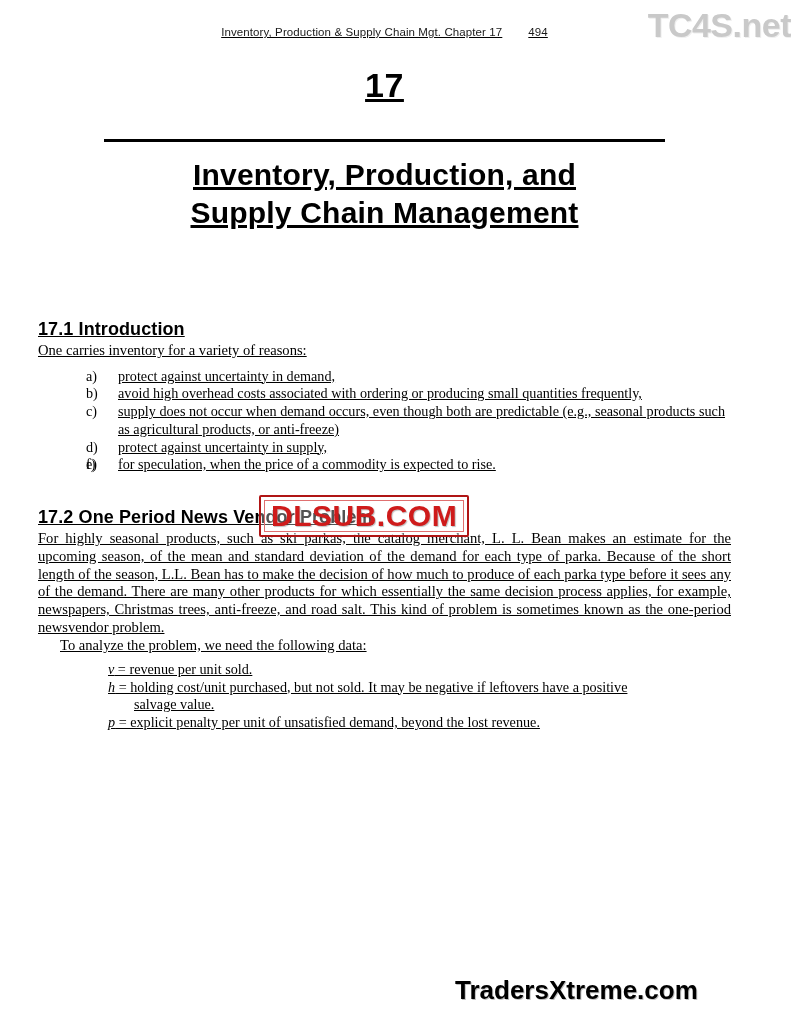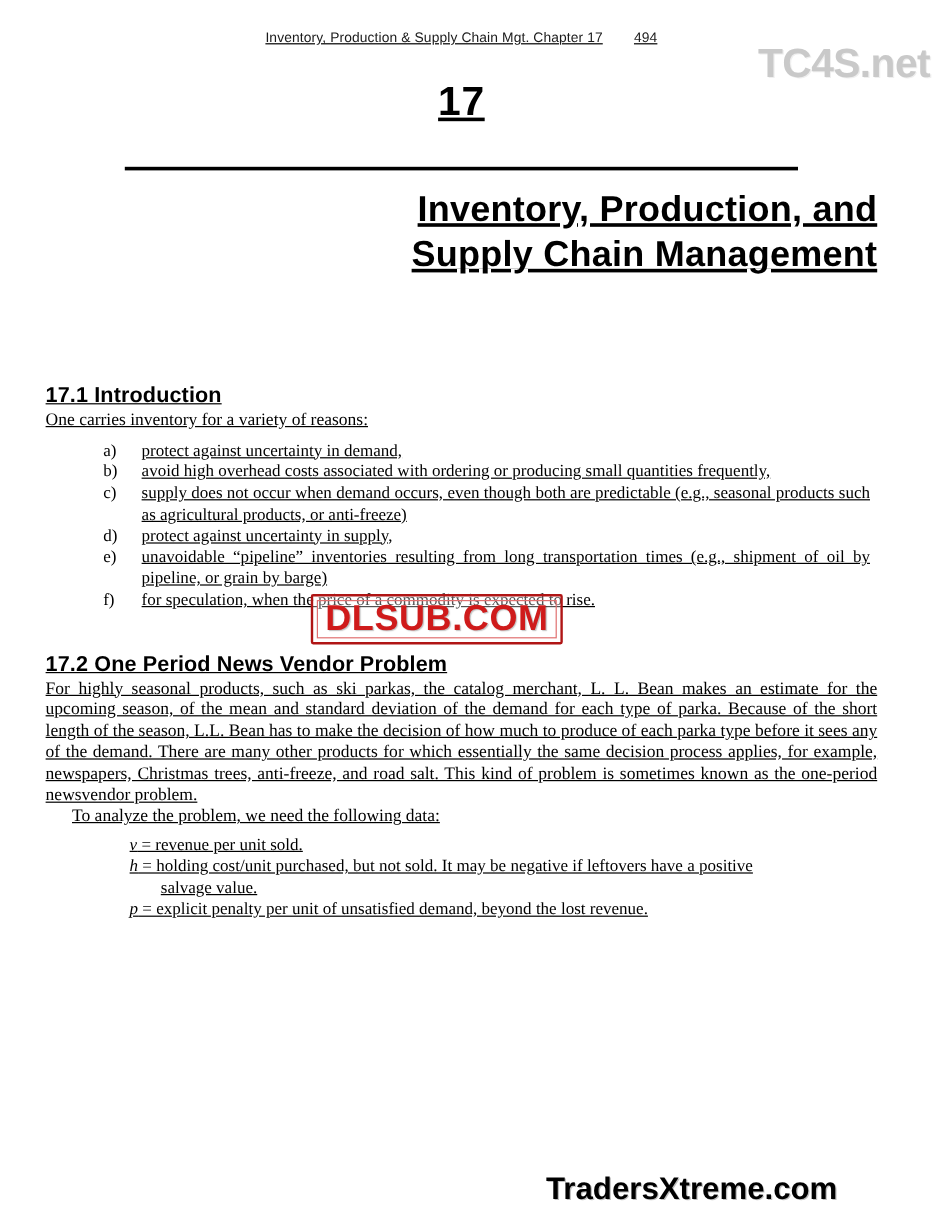"TC4S.net" .wm-tc4s { margin-top: 28px -> none; right: 16px -> 0 }
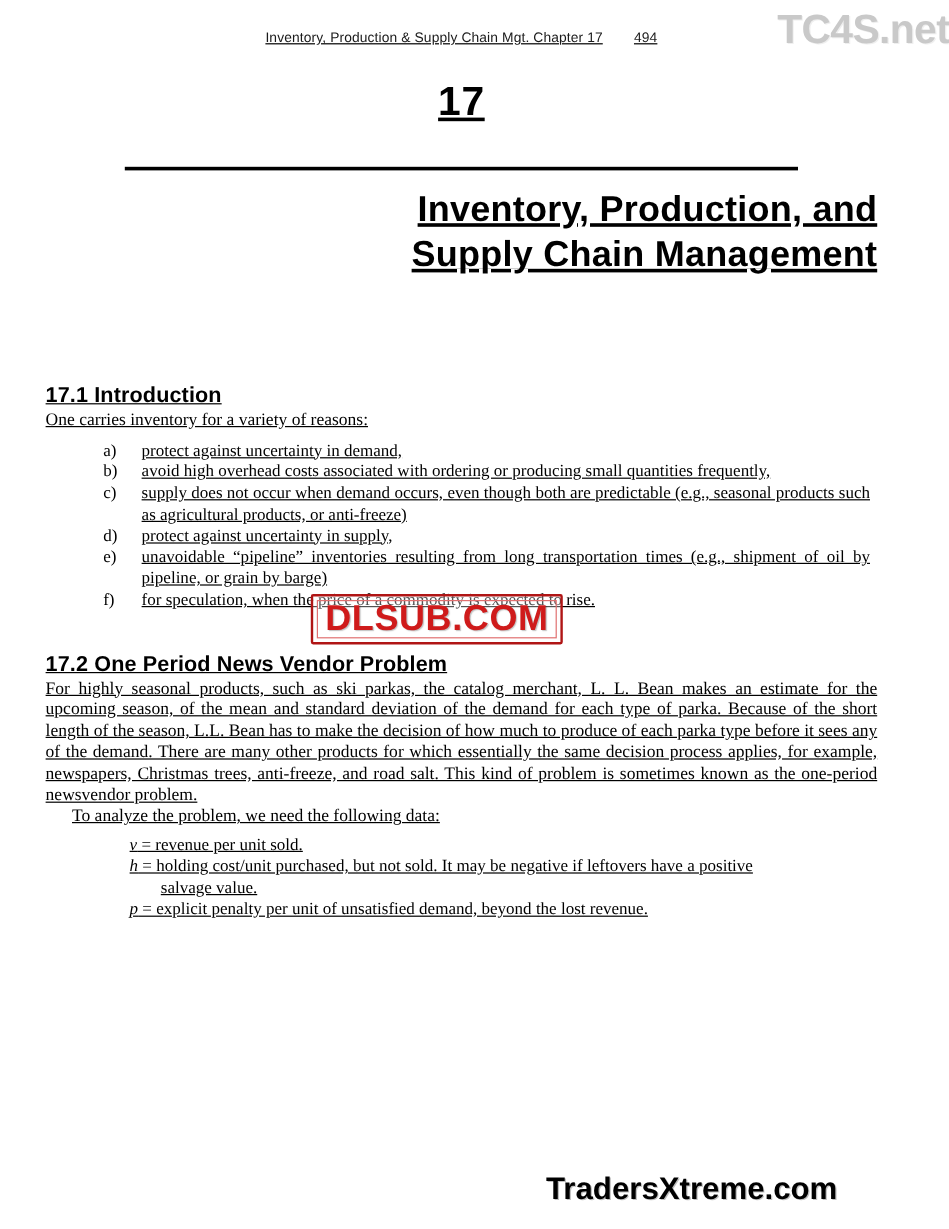"Inventory, Production, and" .chaptitle { text-align: right -> center }
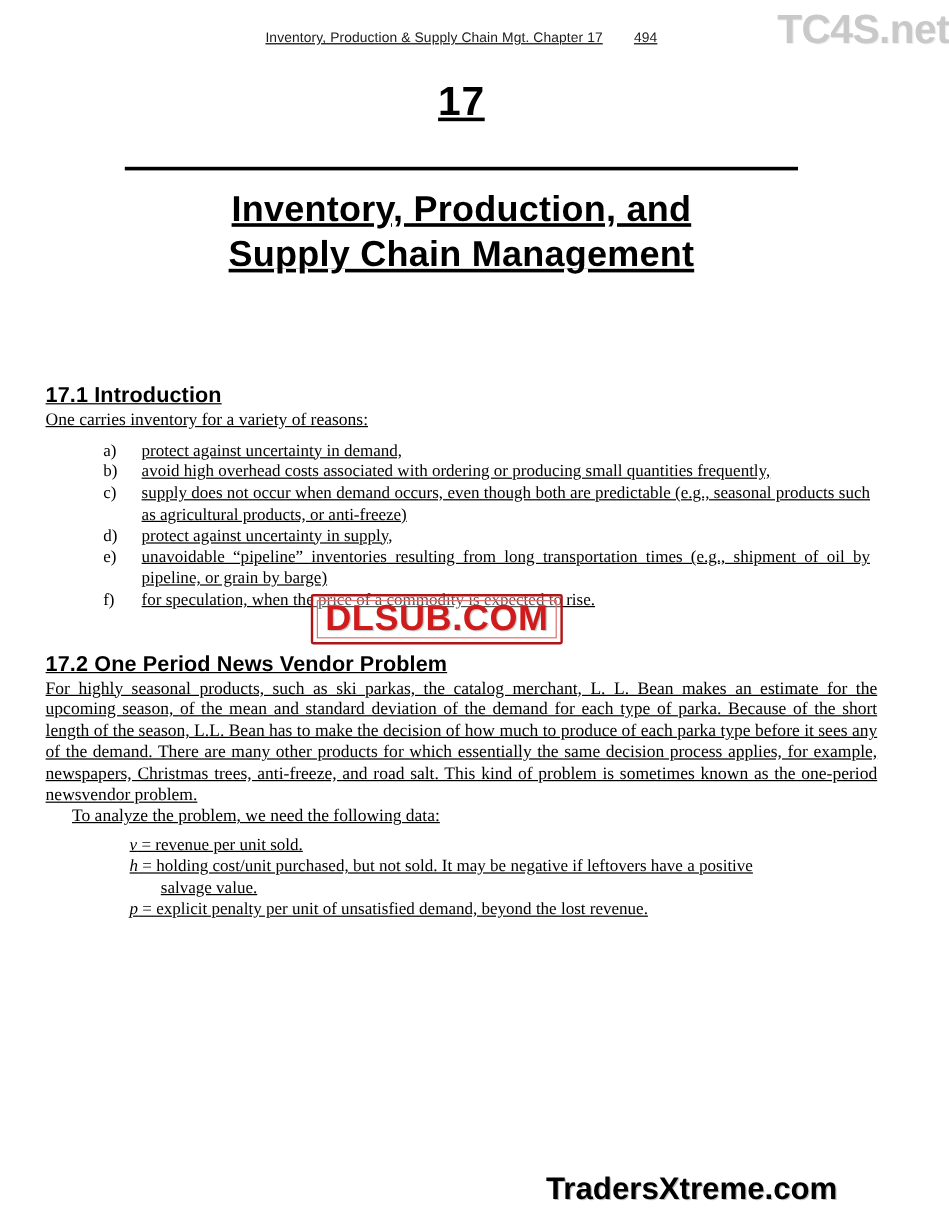"unavoidable “pipeline” inventories" span { html: <span>unavoidable “pipeline” inventories resulting from long transportation times (e.g., shipment of oil by pipeline, or grain by barge)</span> -> none }
